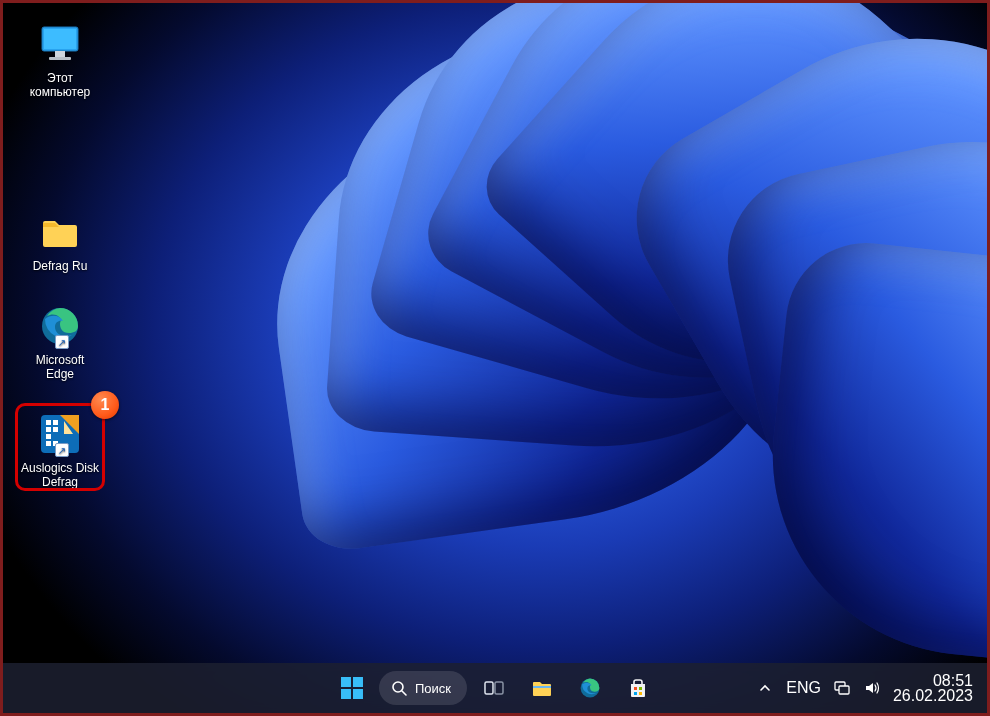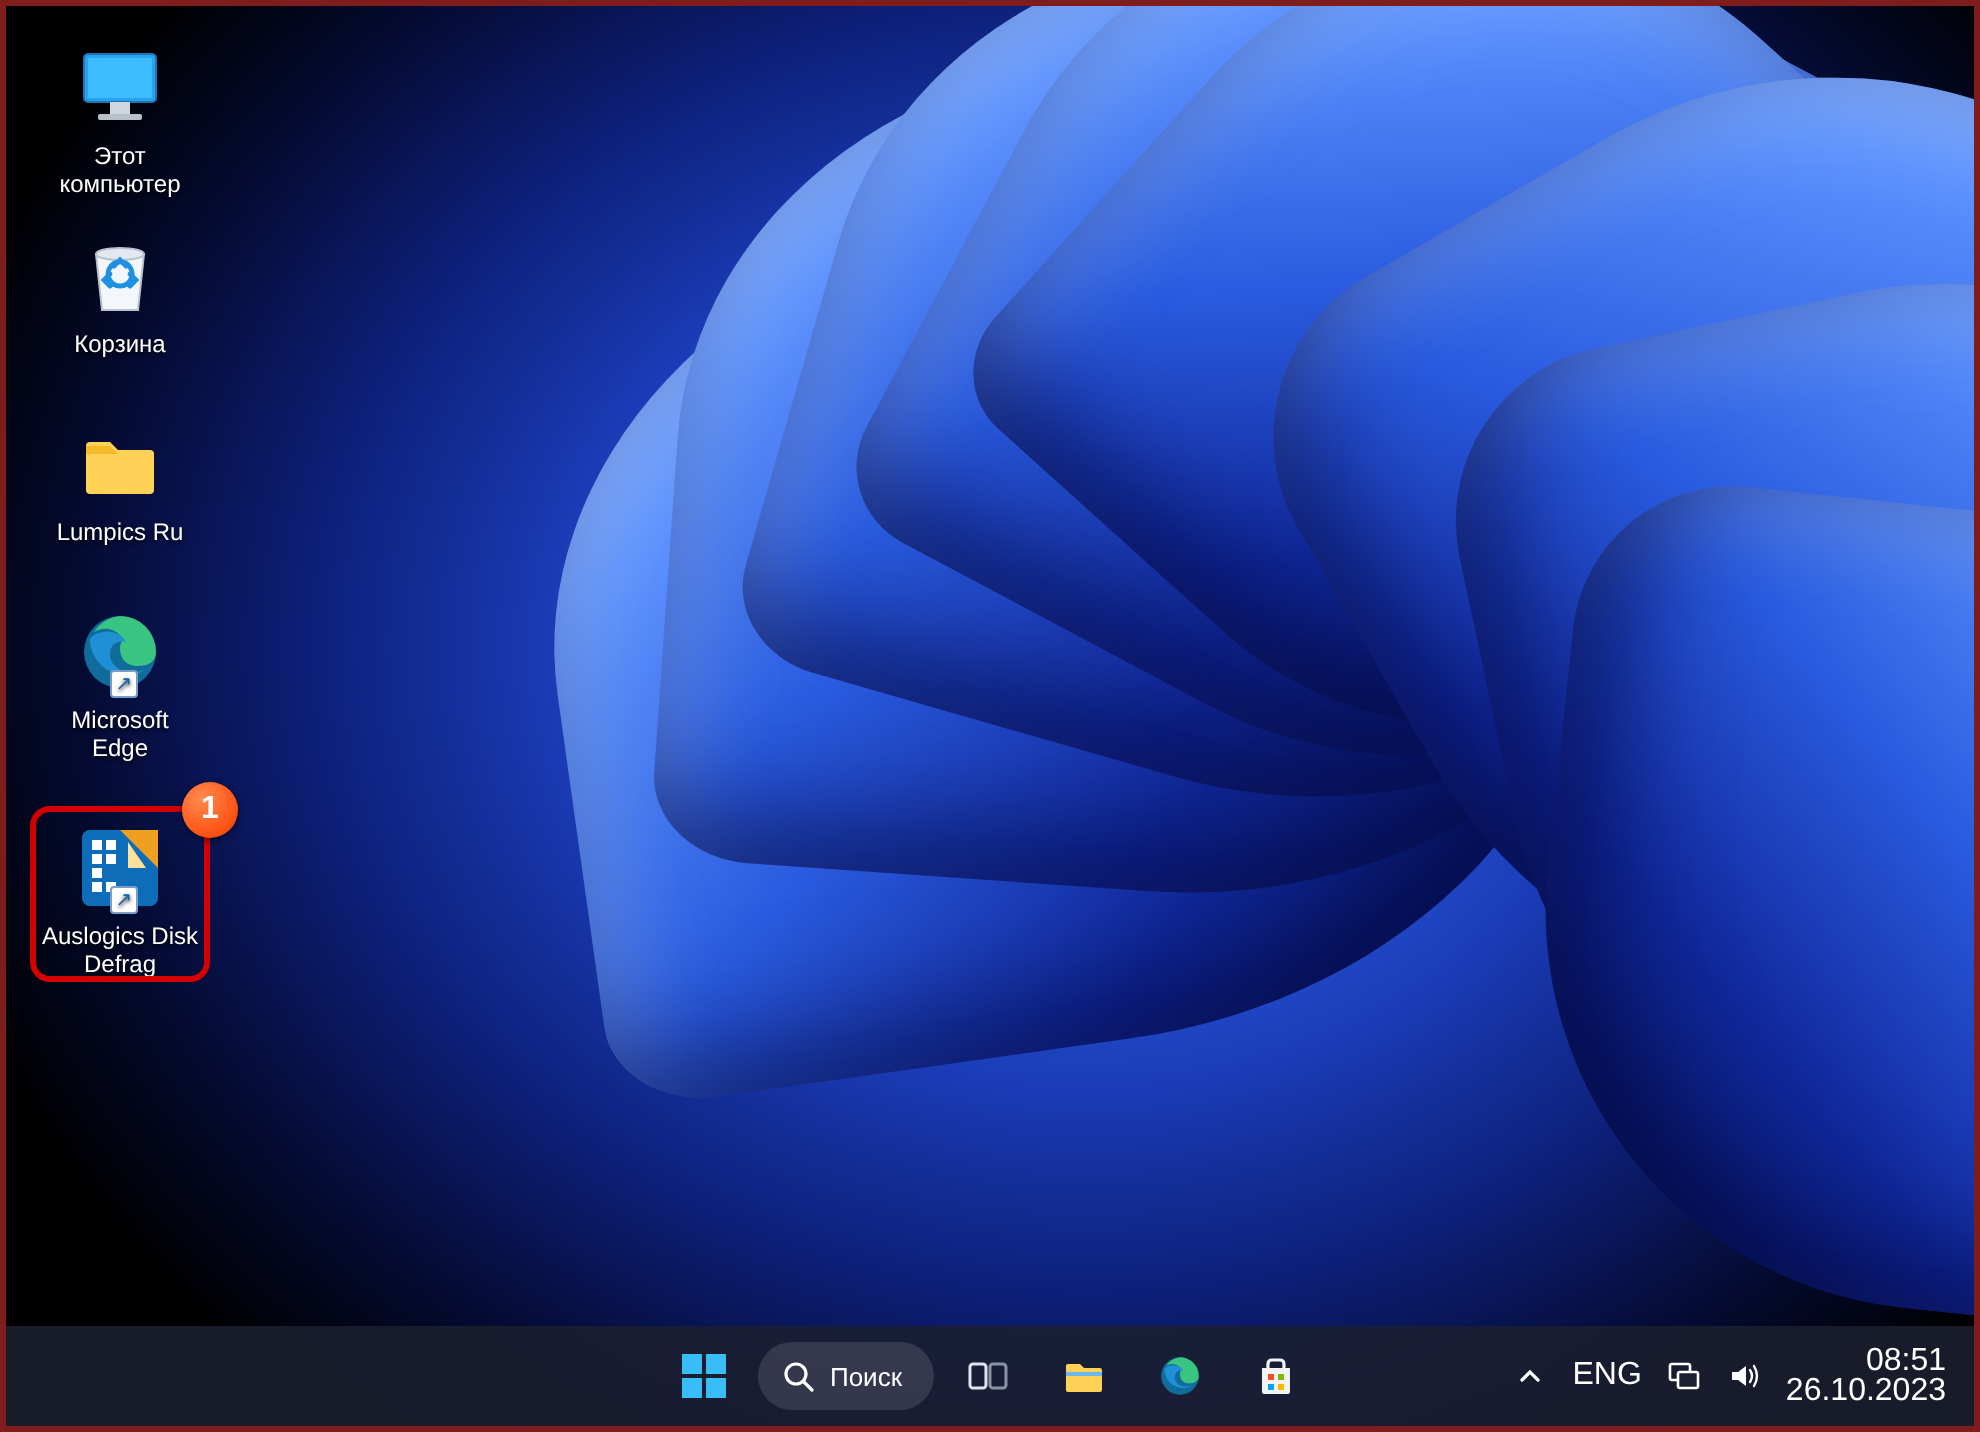"Корзина" div.icon { html: <div> <div> <svg> <path></path> <ellipse></ellipse> <path></path> </svg> </div> <div>Корзина</div> </div> -> none }
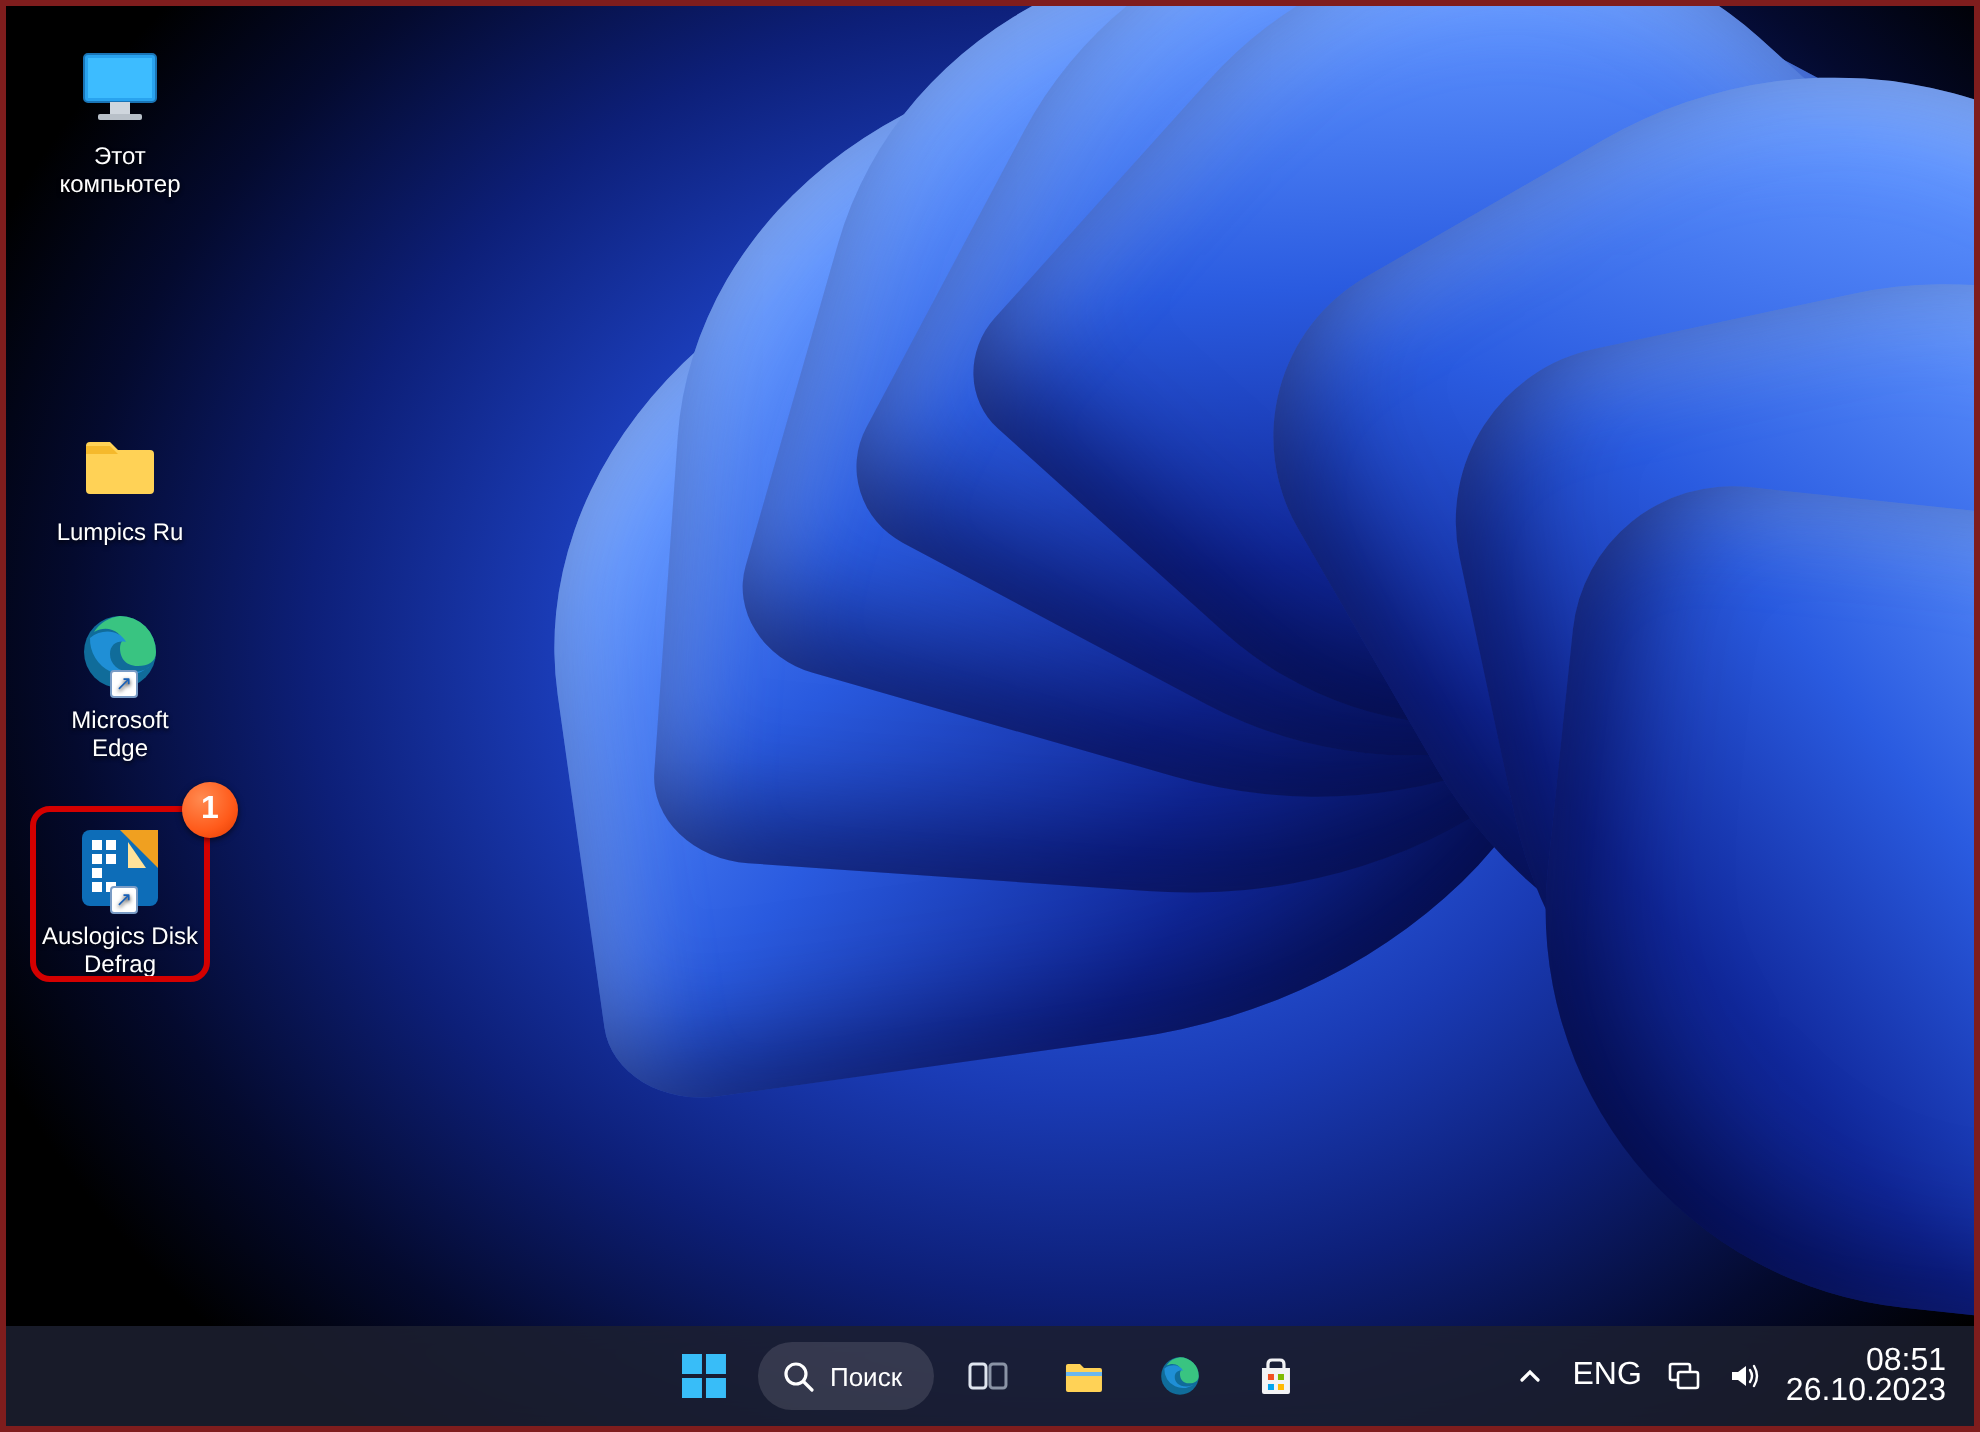"Lumpics Ru" div.label { text: Lumpics -> Defrag }
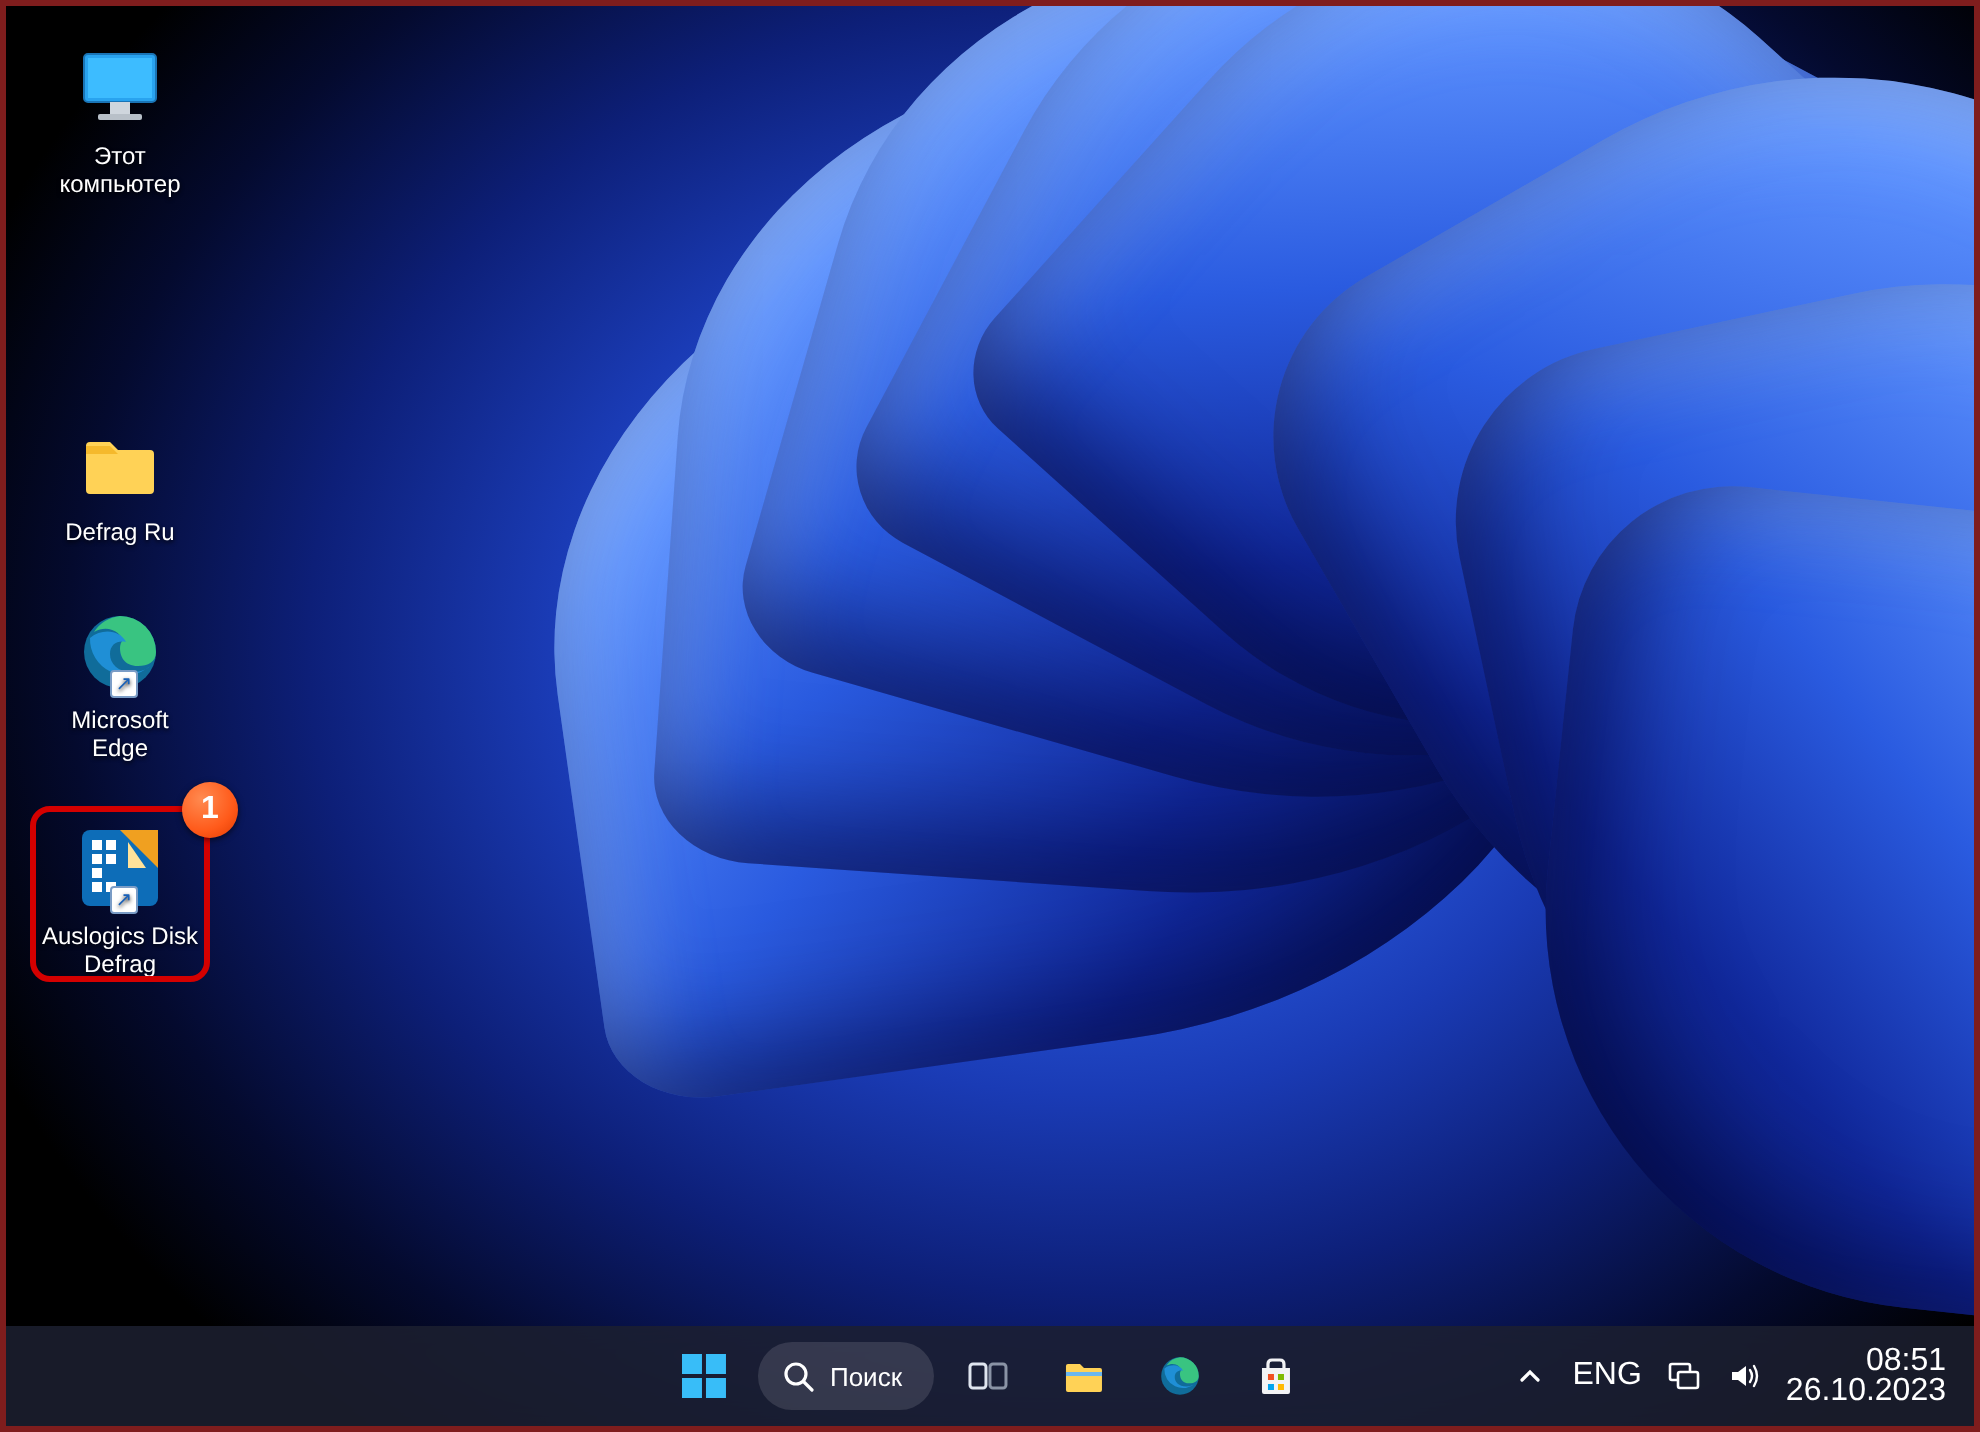"26.10.2023" div { text: 26.10.2023 -> 26.02.2023 }
